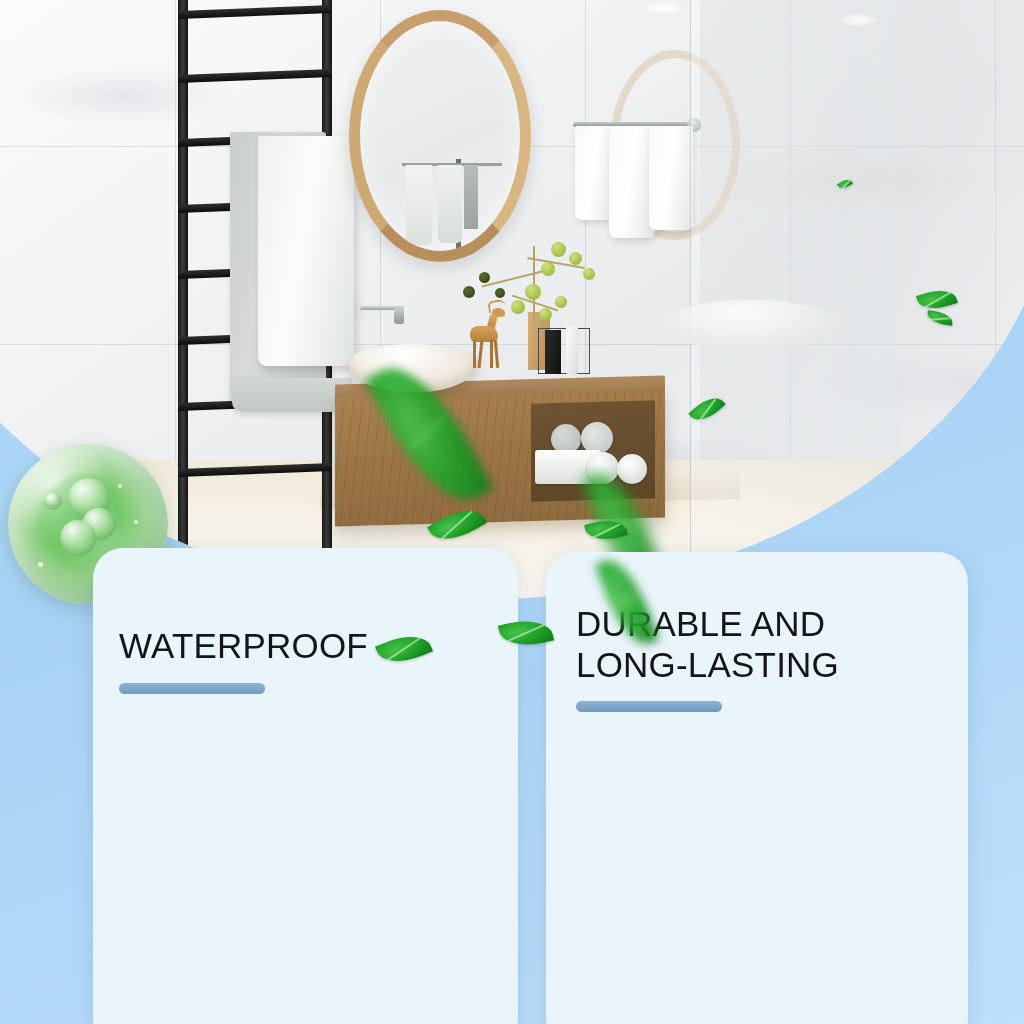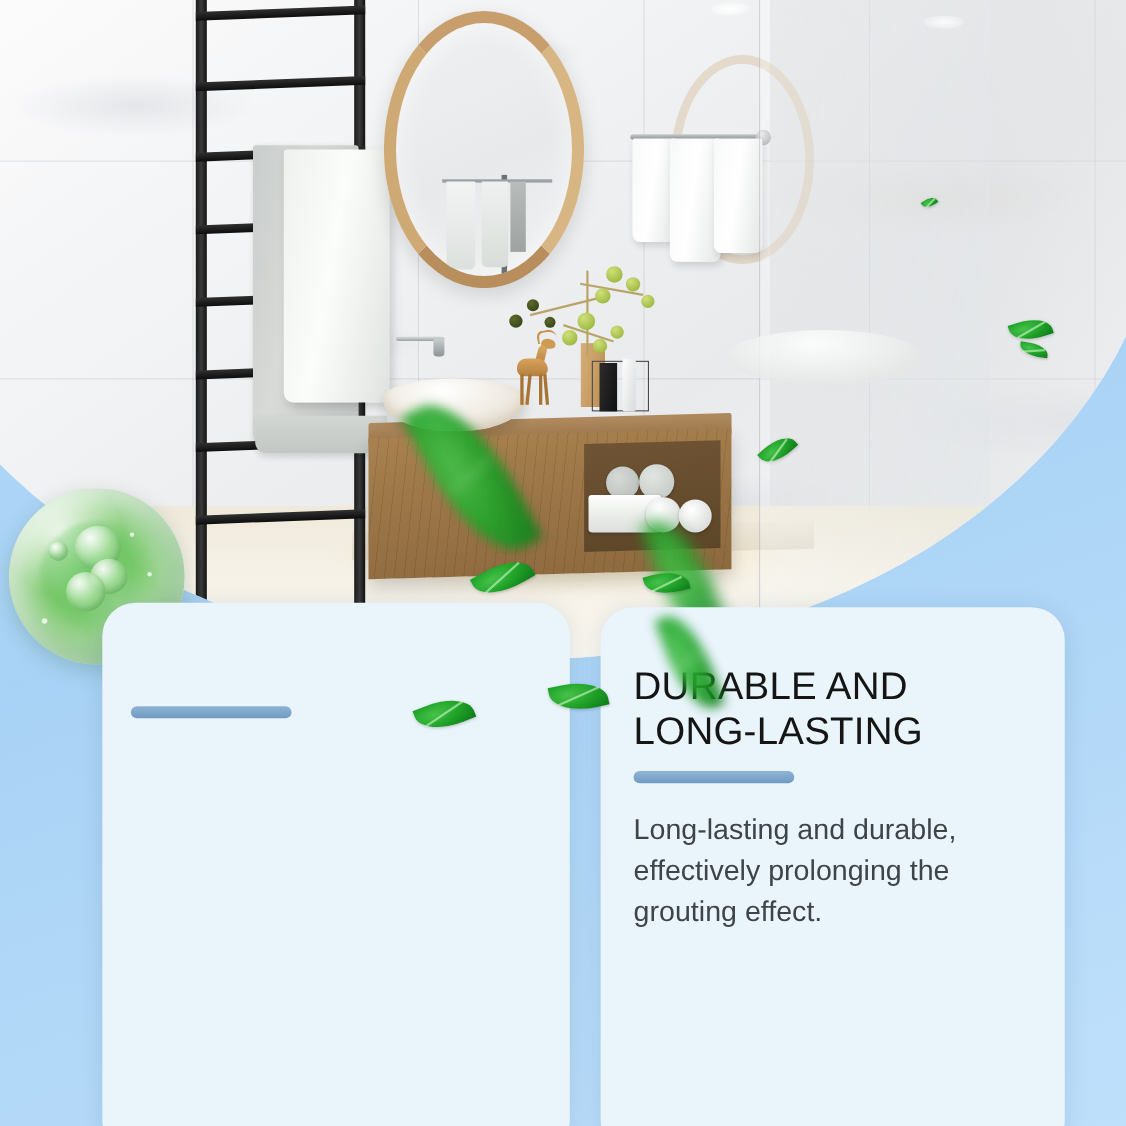"WATERPROOF" div.card-title { html: none -> <div>WATERPROOF</div> }
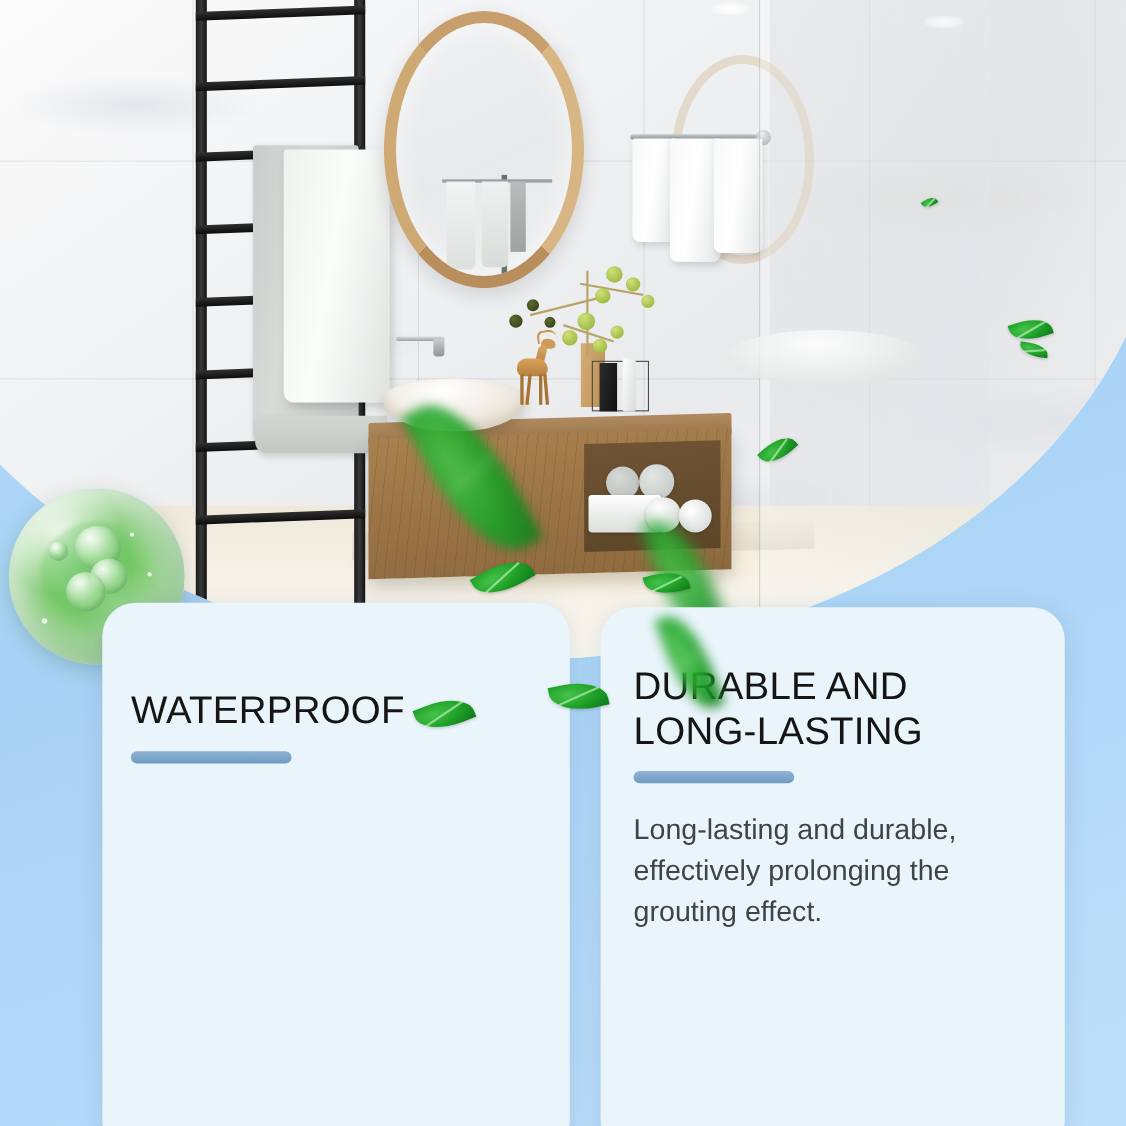"Long-lasting and durable, effectively" div.card-body { html: <div>Long-lasting and durable, effectively prolonging the grouting effect.</div> -> none }
